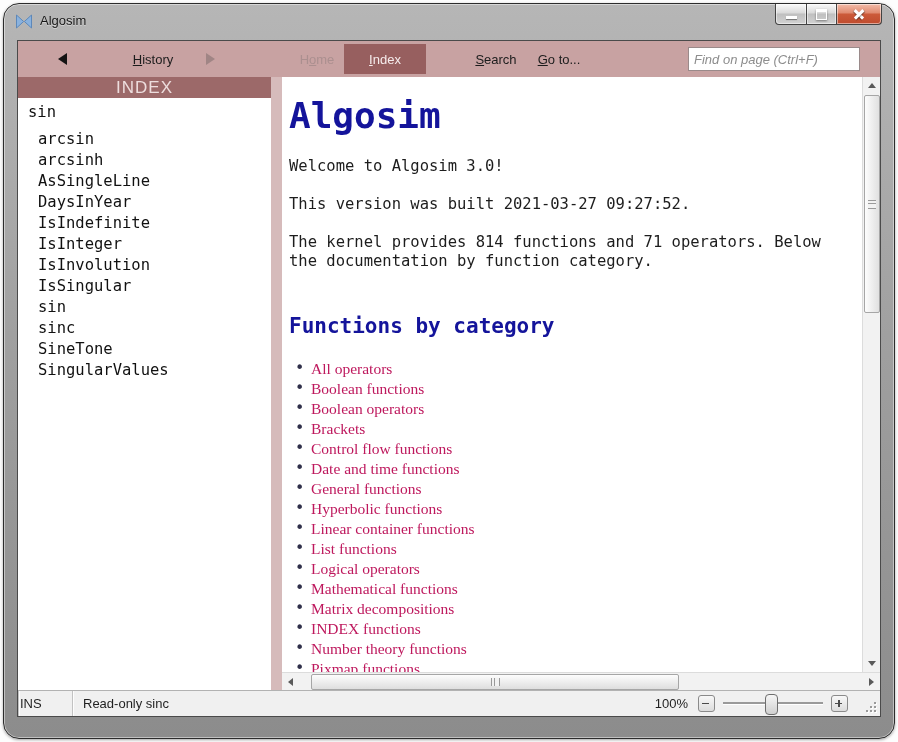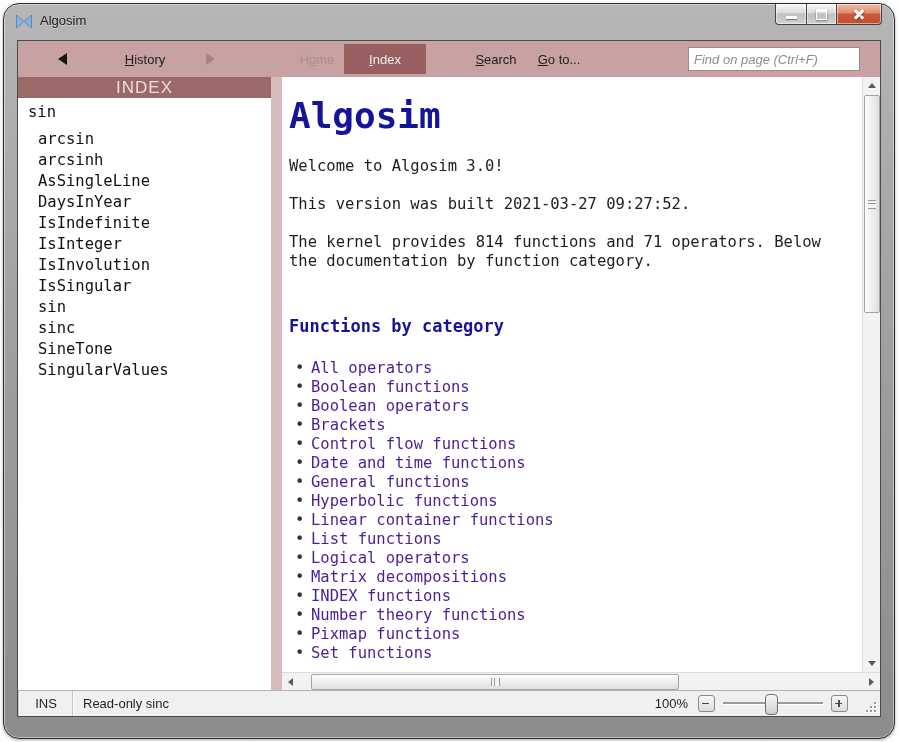"History" .tb-history { left: 72px -> 80px }
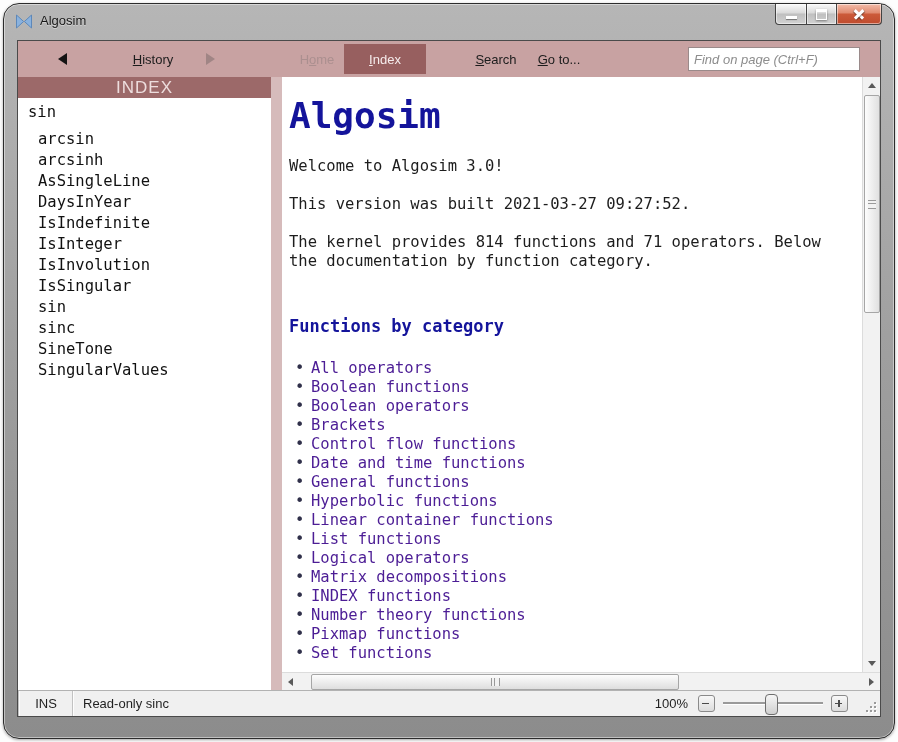"Functions by category" .page h2 { font-size: 17px -> 21px }
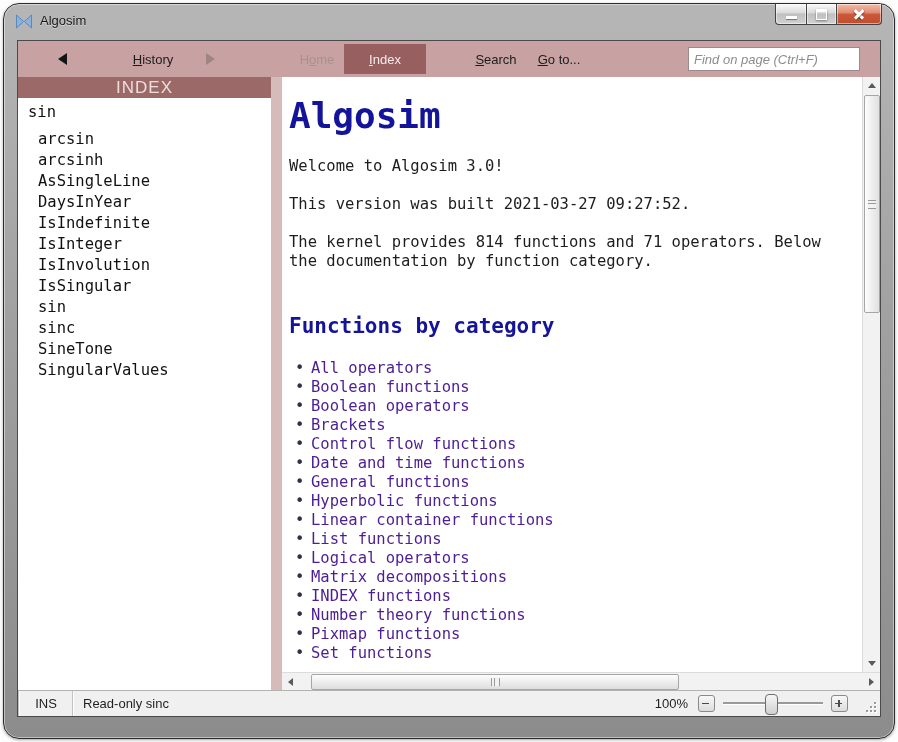"All operators" .cat-link { color: #4c1d95 -> #be185d; font-family: none -> Liberation Serif, serif }
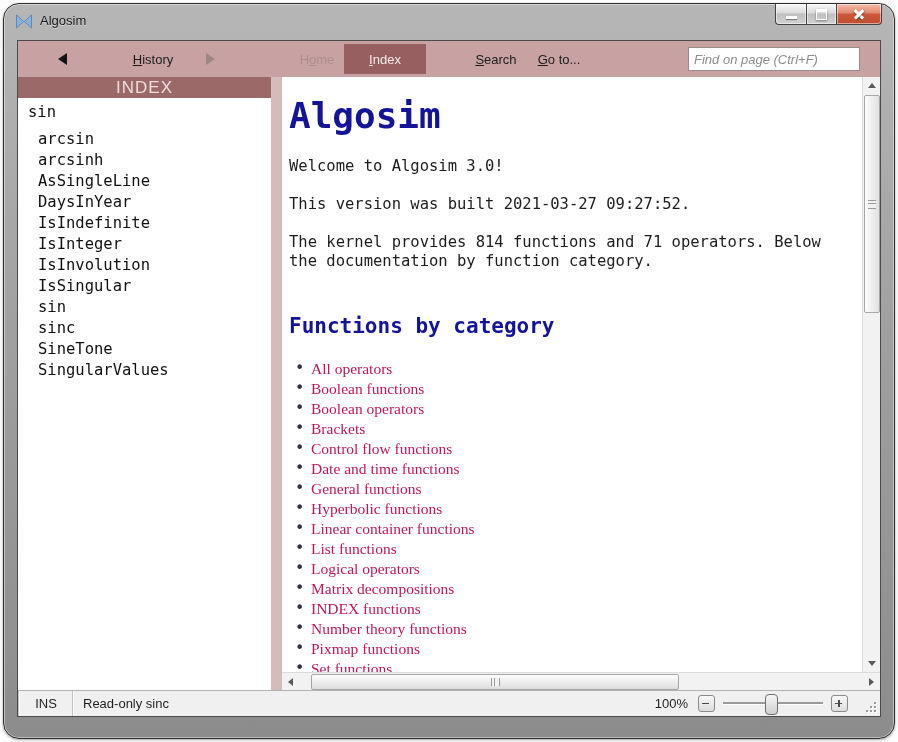"Mathematical functions" li { html: none -> <li><span>Mathematical functions</span></li> }
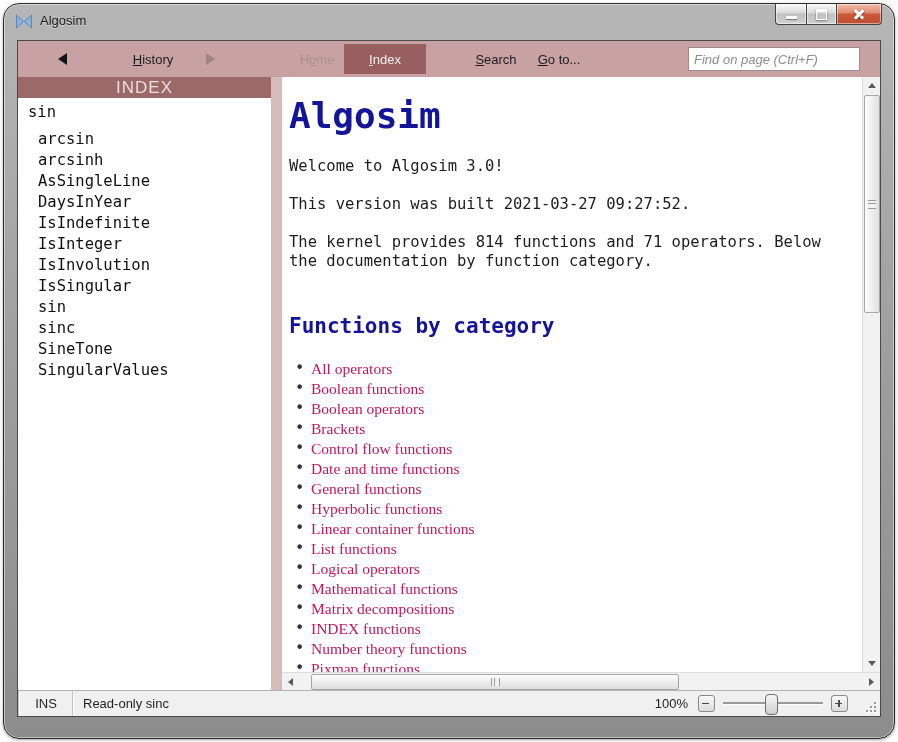"INS" .st-sec2 { text-align: center -> left }
